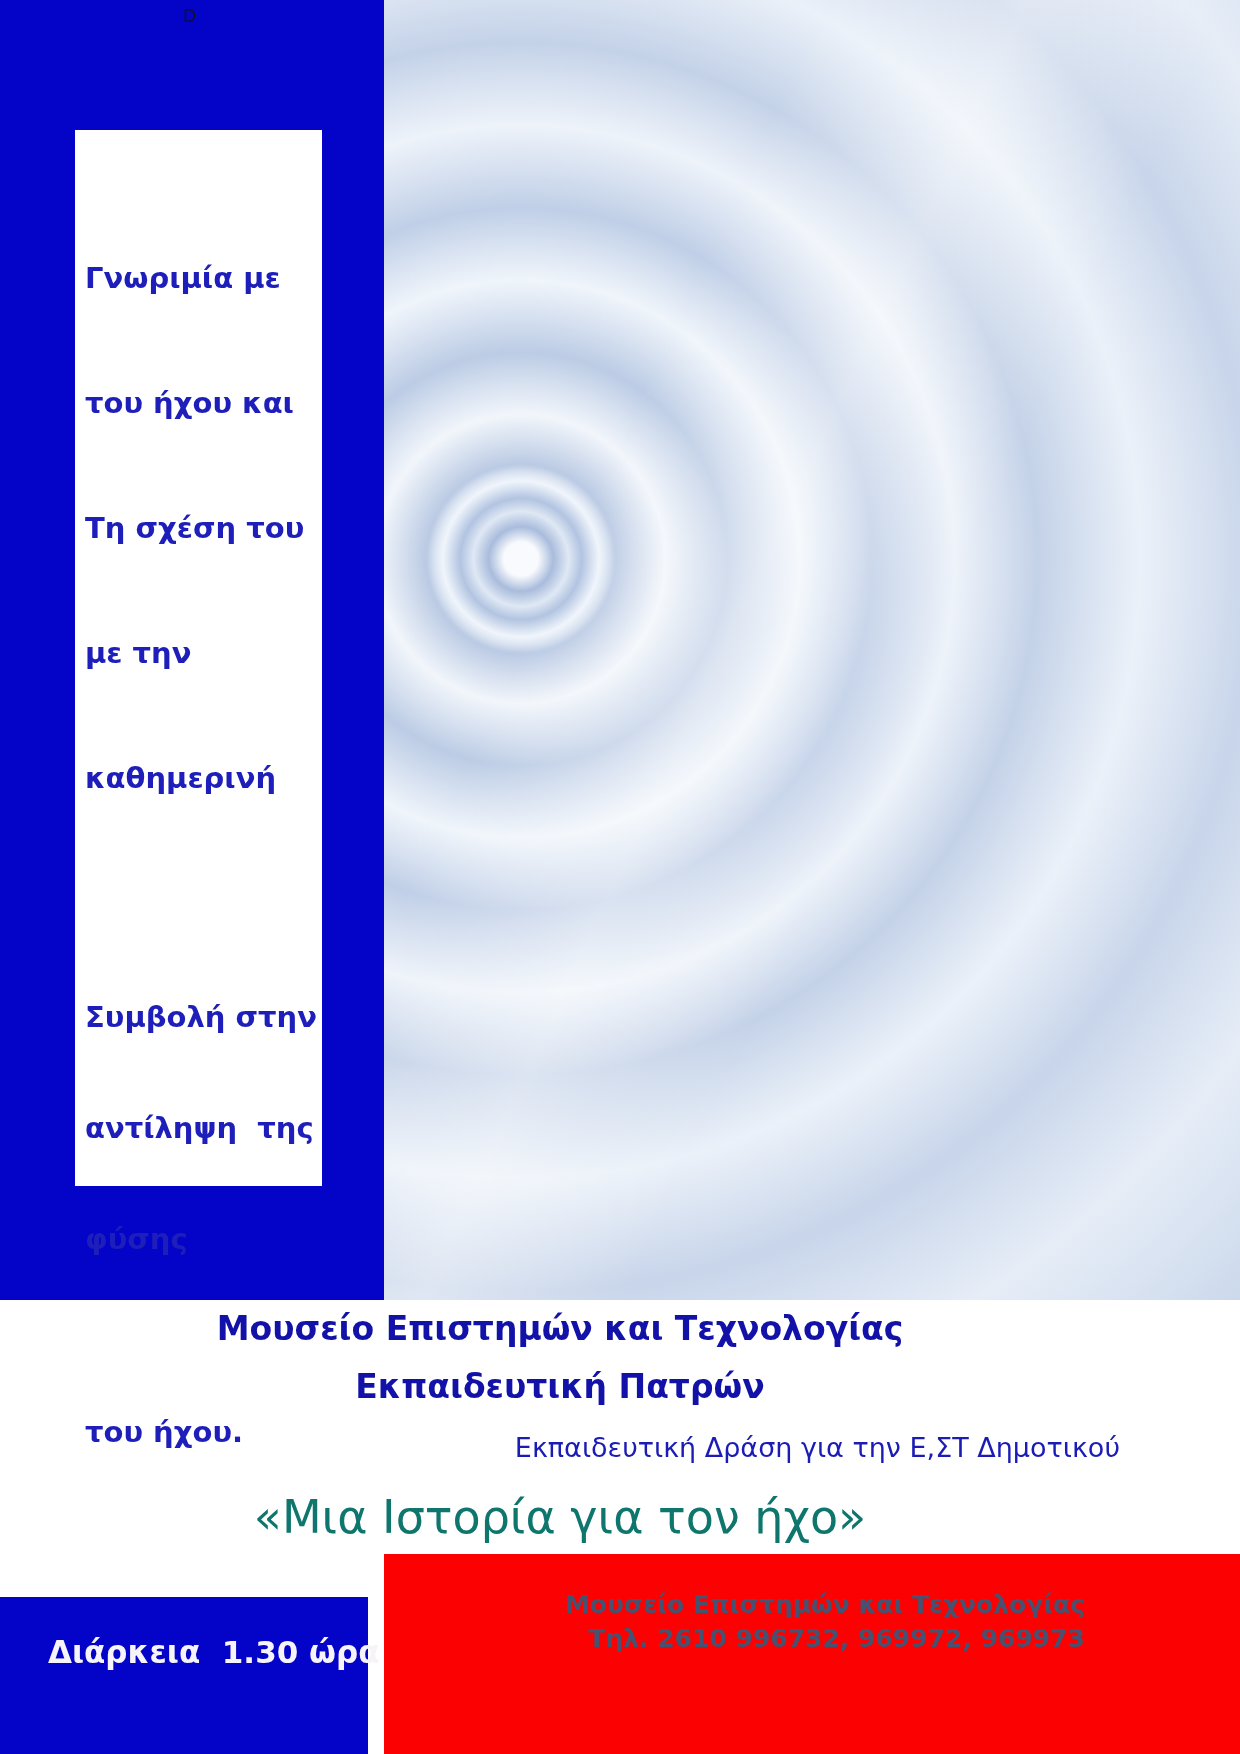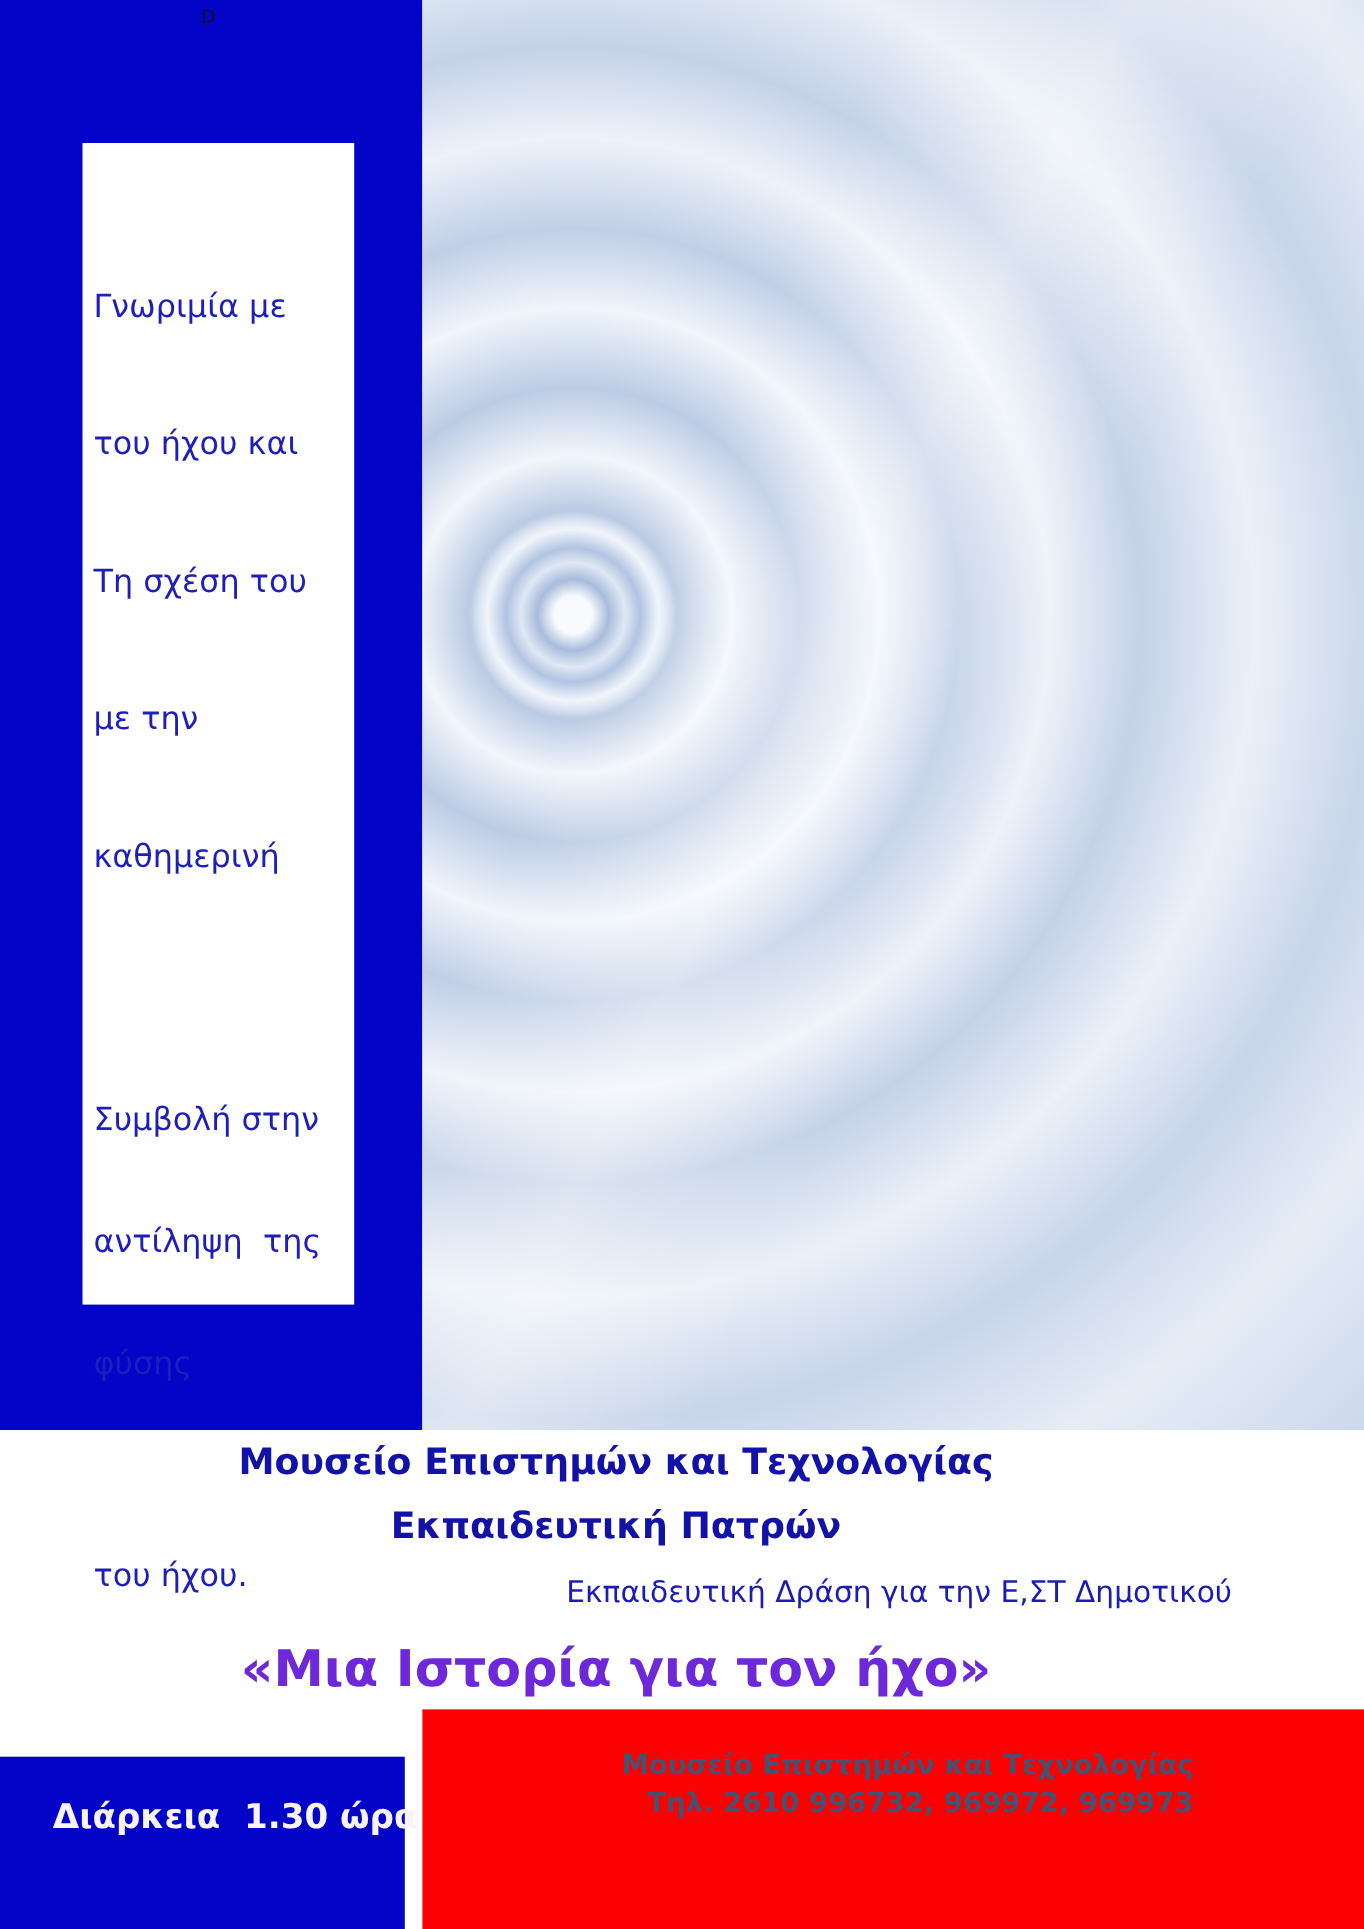"Γνωριμία με" .white-box { font-weight: normal -> bold }
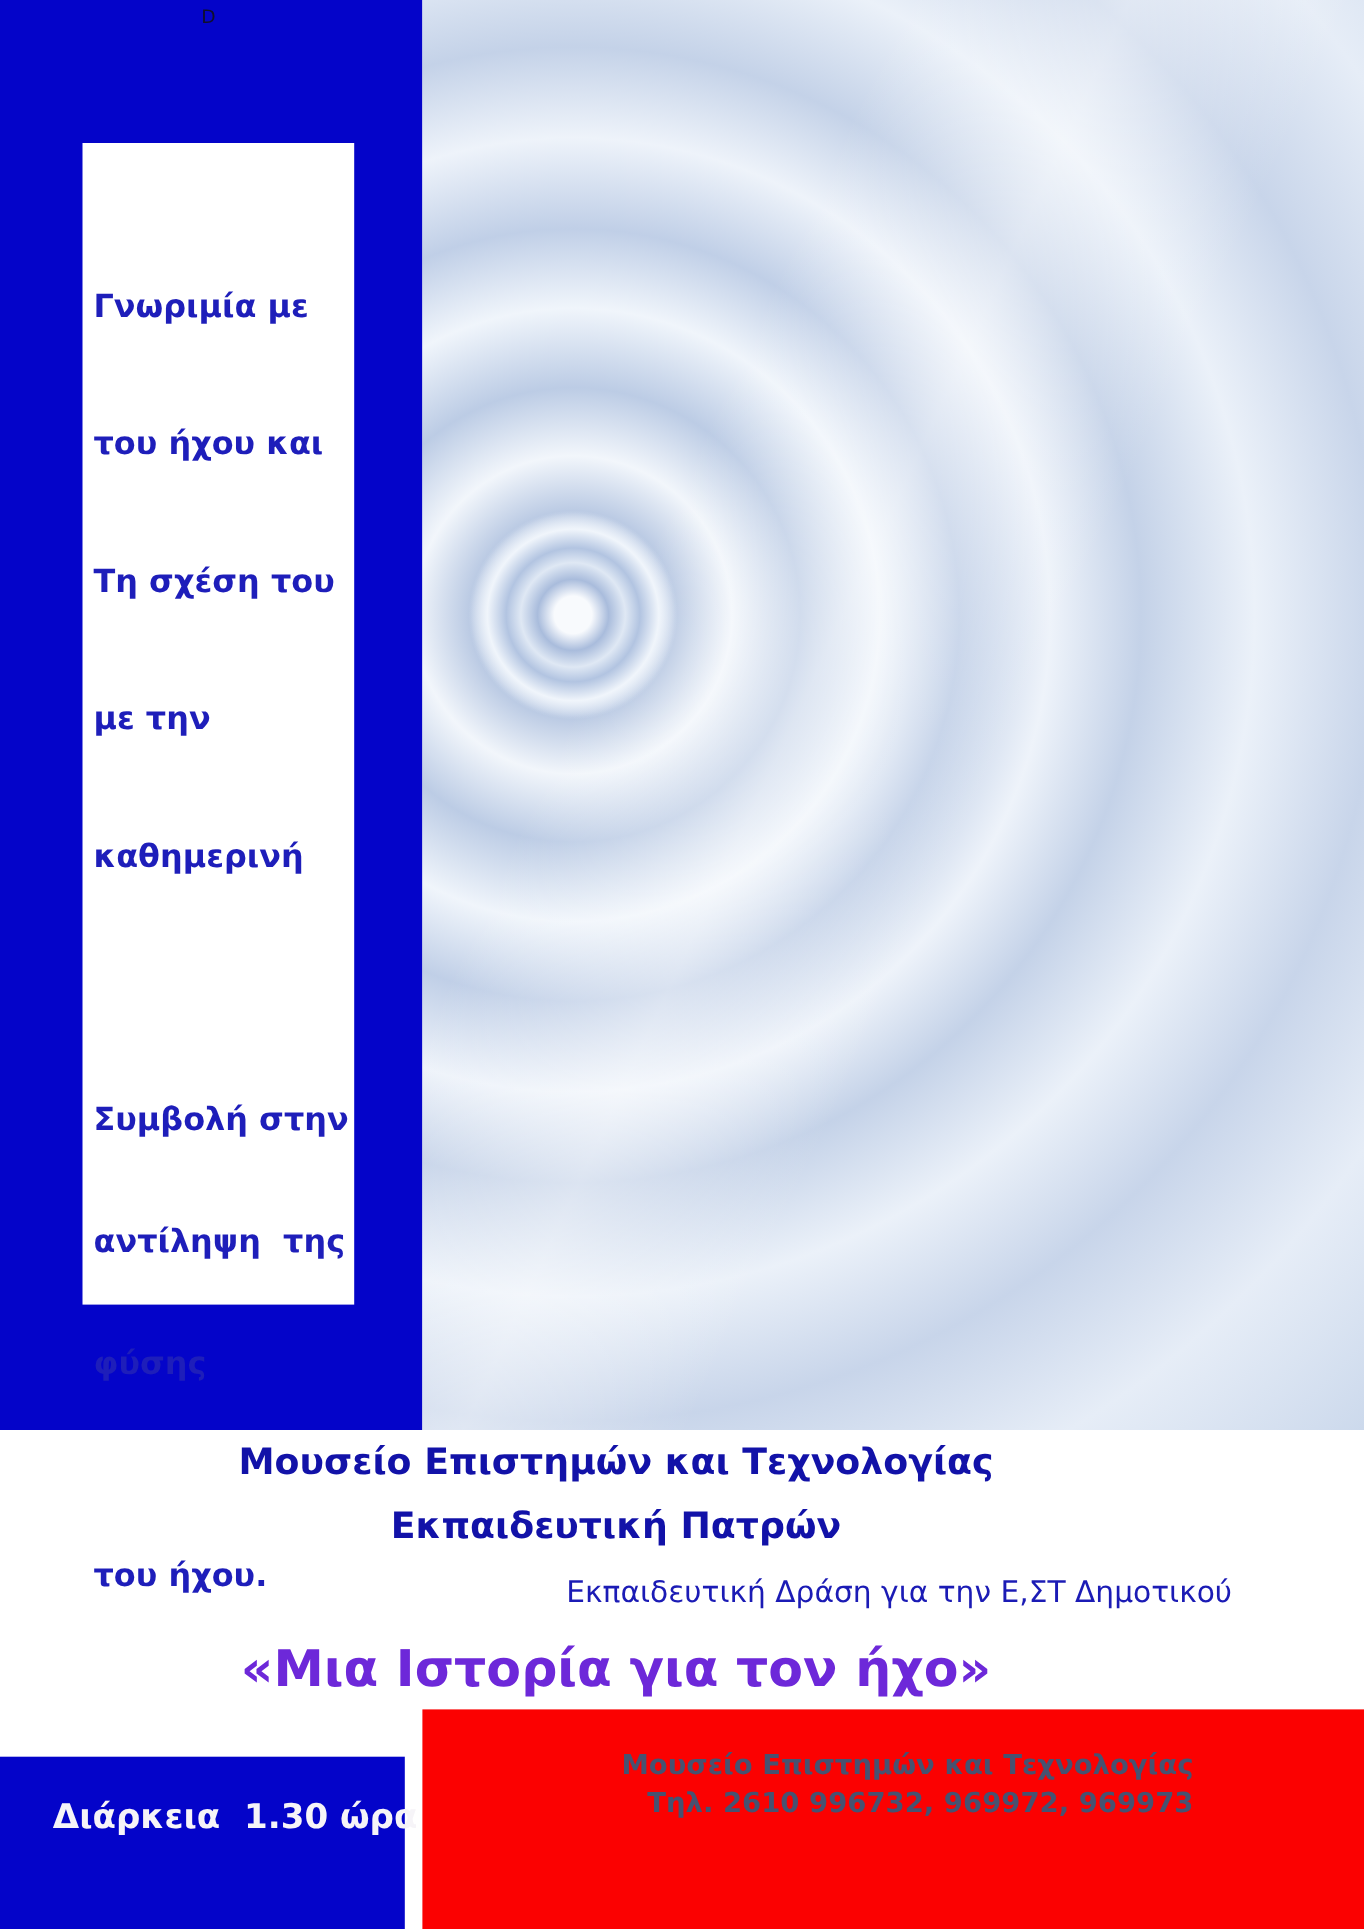"«Μια Ιστορία για τον ήχο»" .h-title { color: #6d28d9 -> #0f766e; font-weight: bold -> normal }
